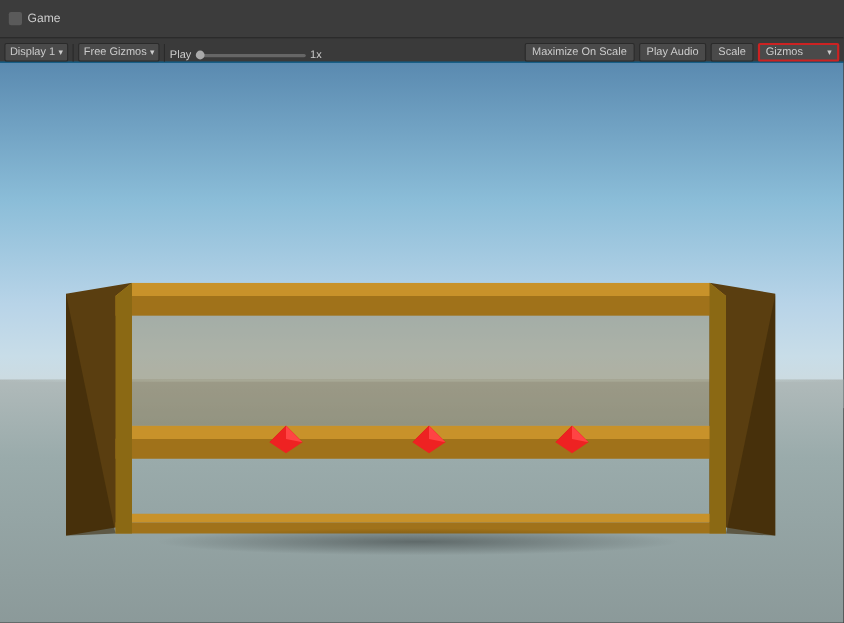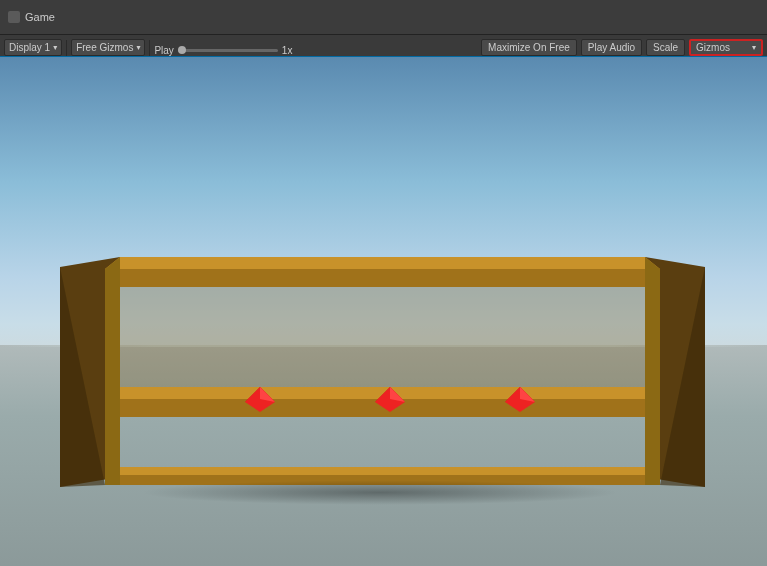"Maximize On Free" span { text: Free -> Scale }
